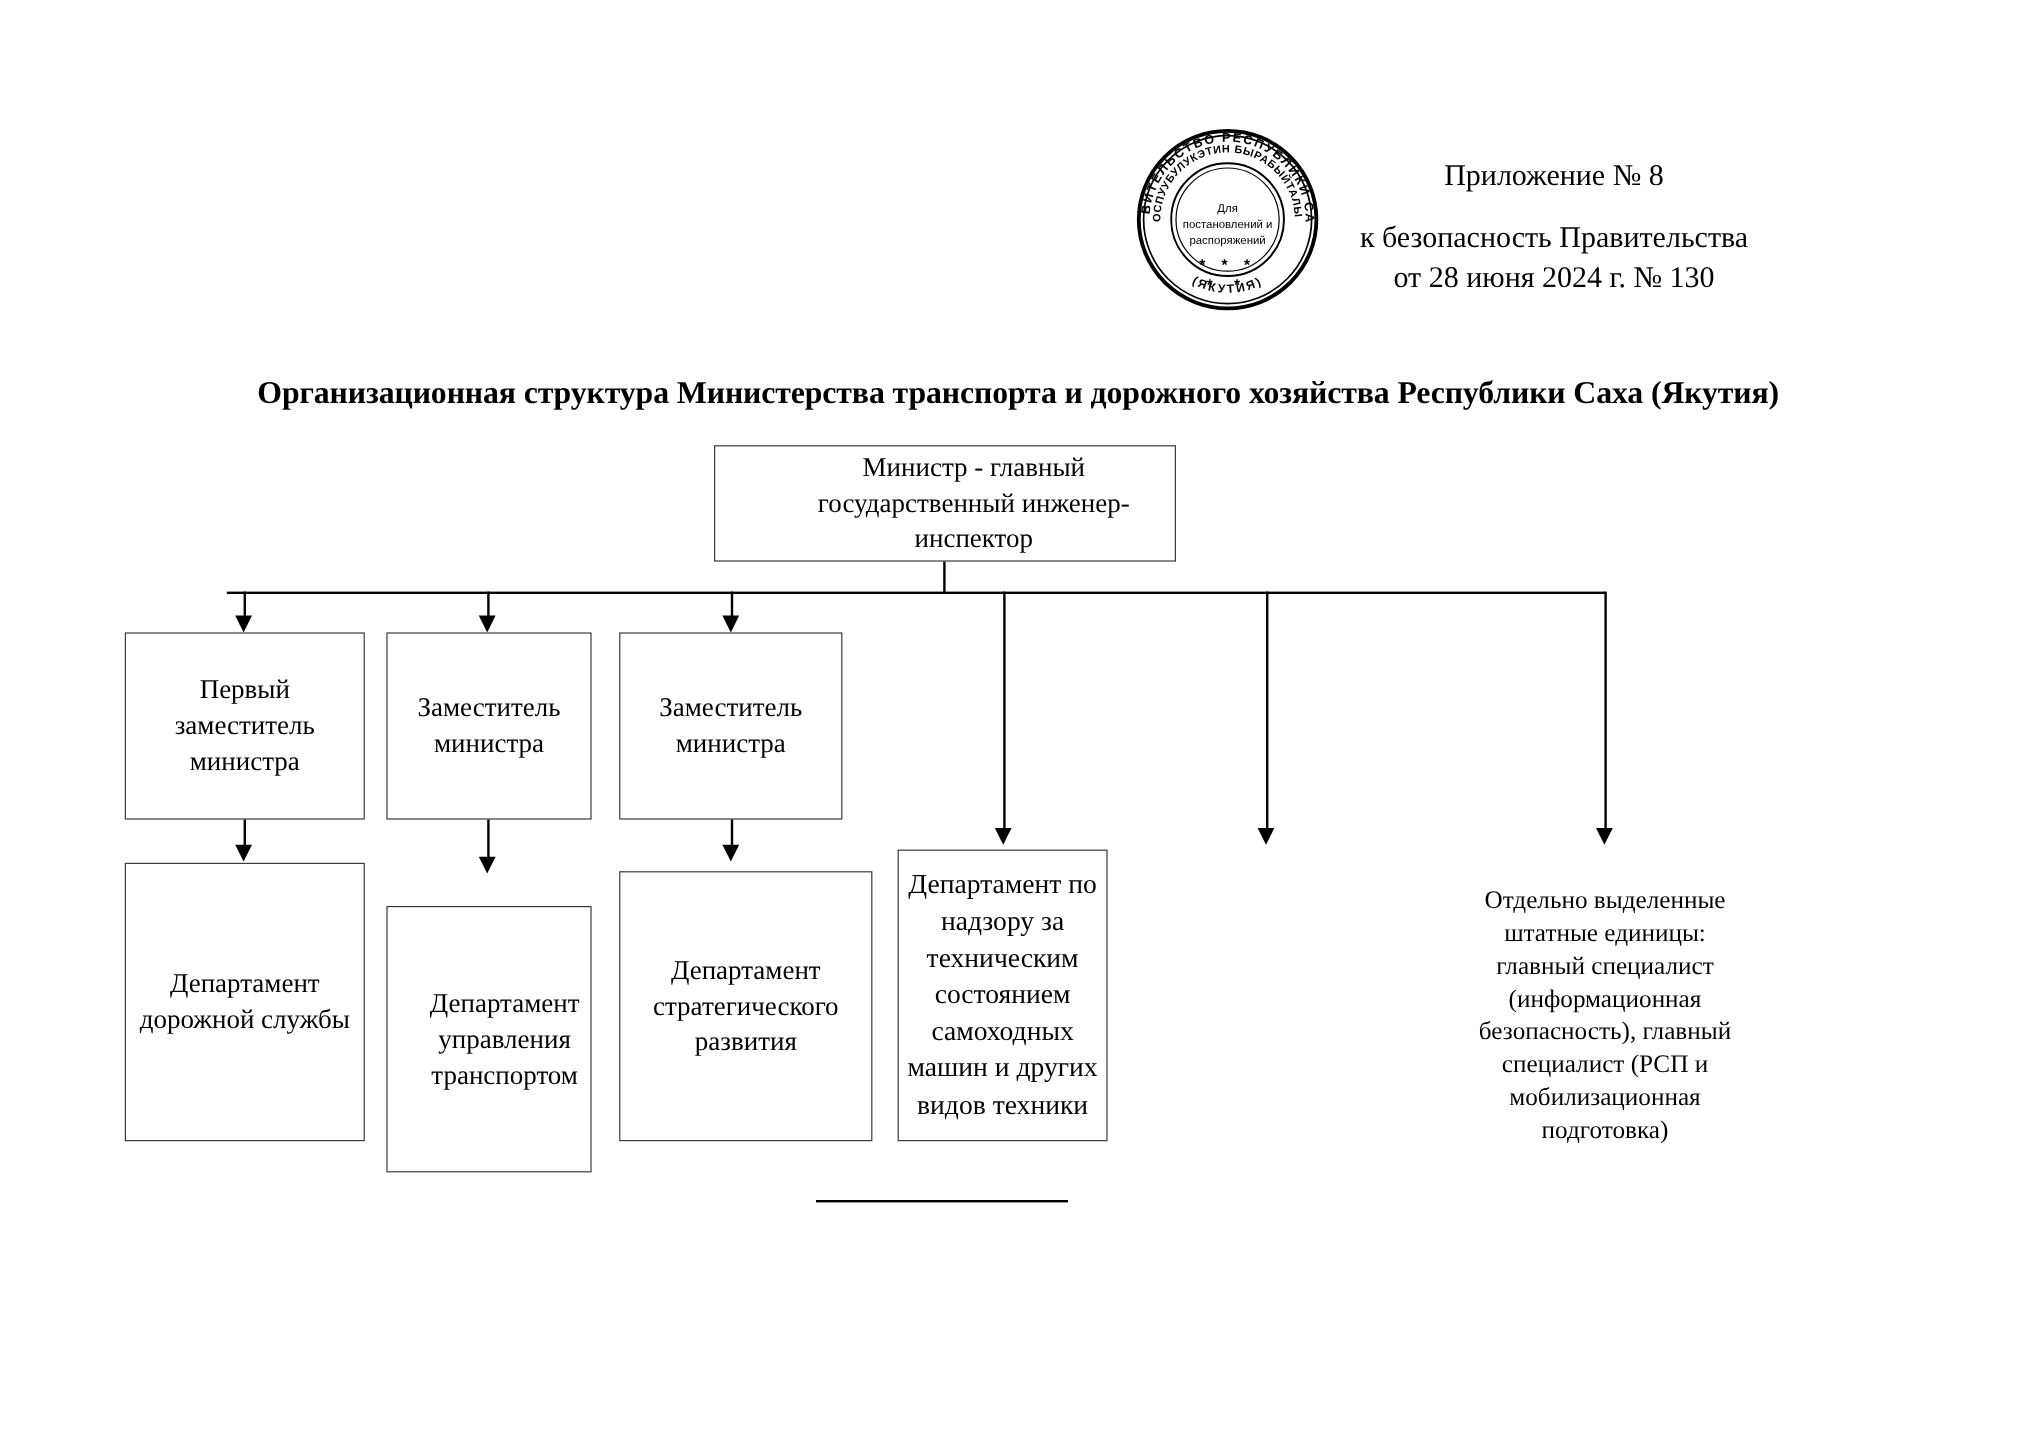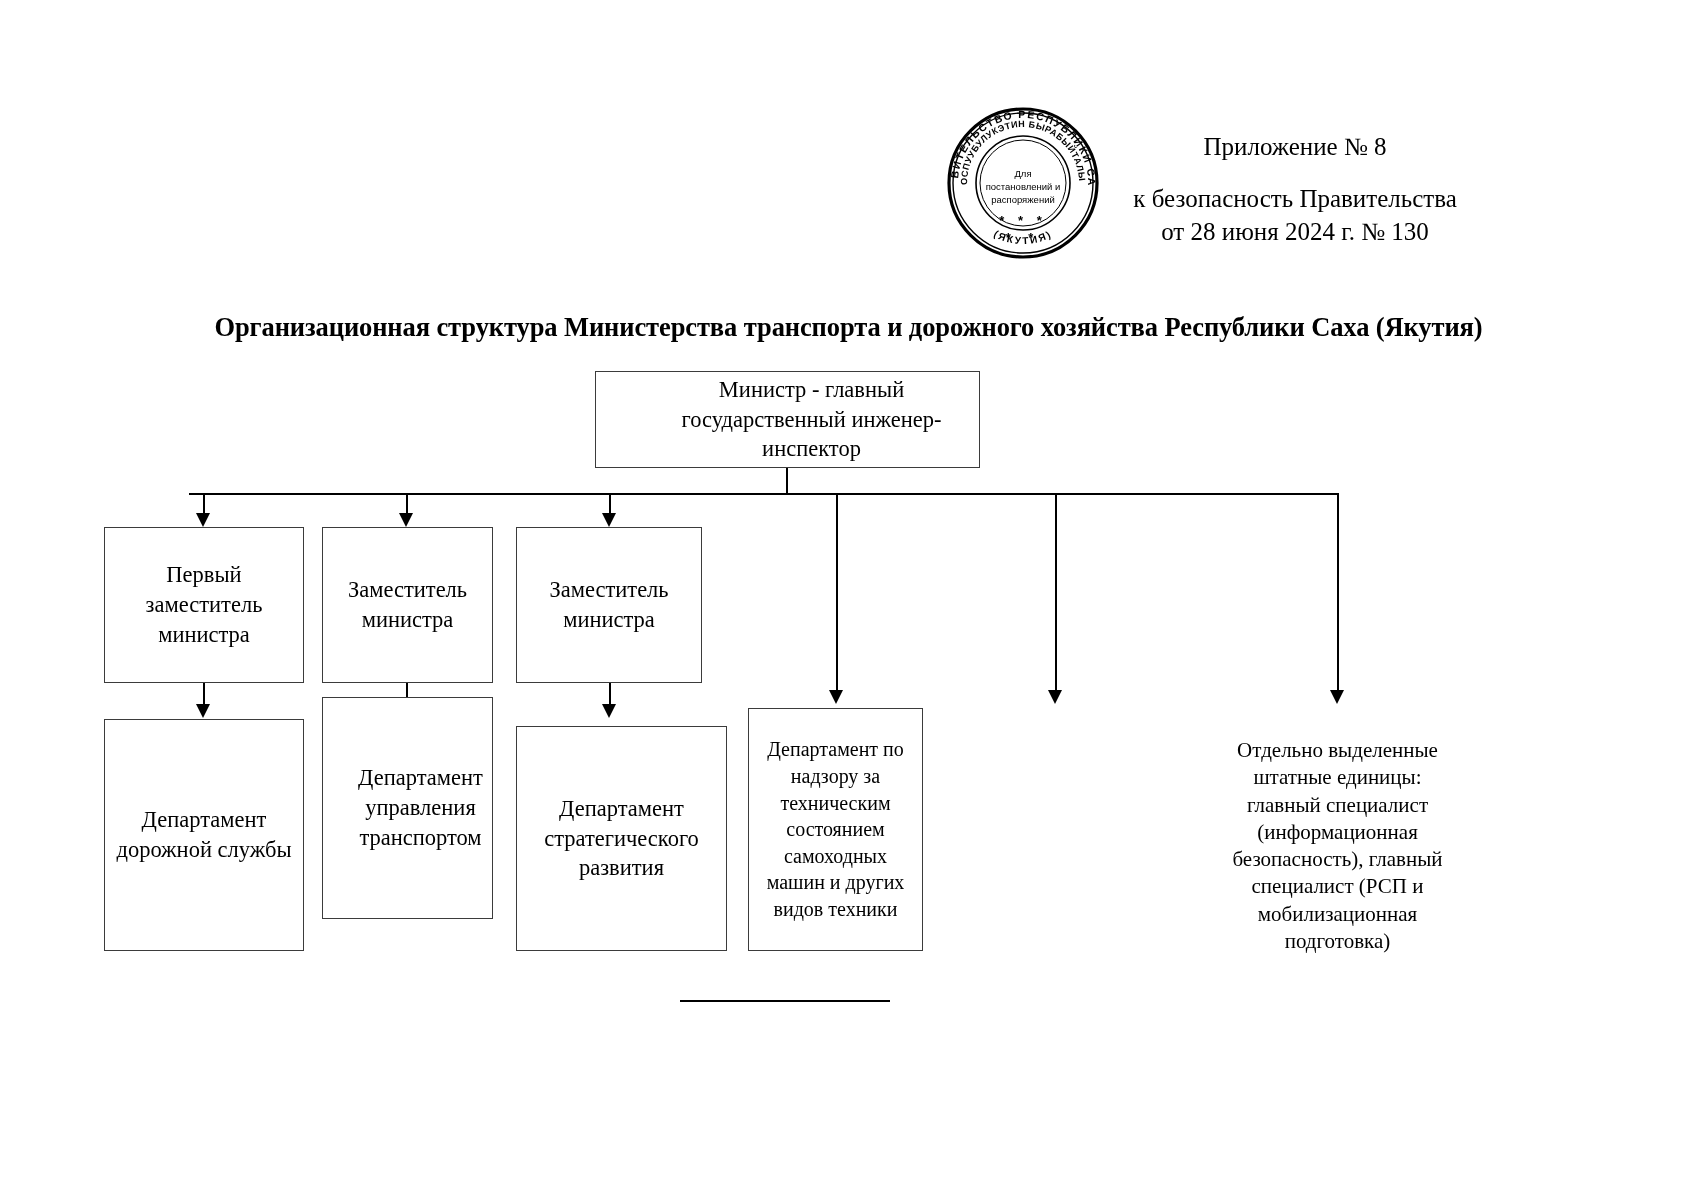"Департамент по надзору за техническим" div.box { font-size: 20px -> 23px }
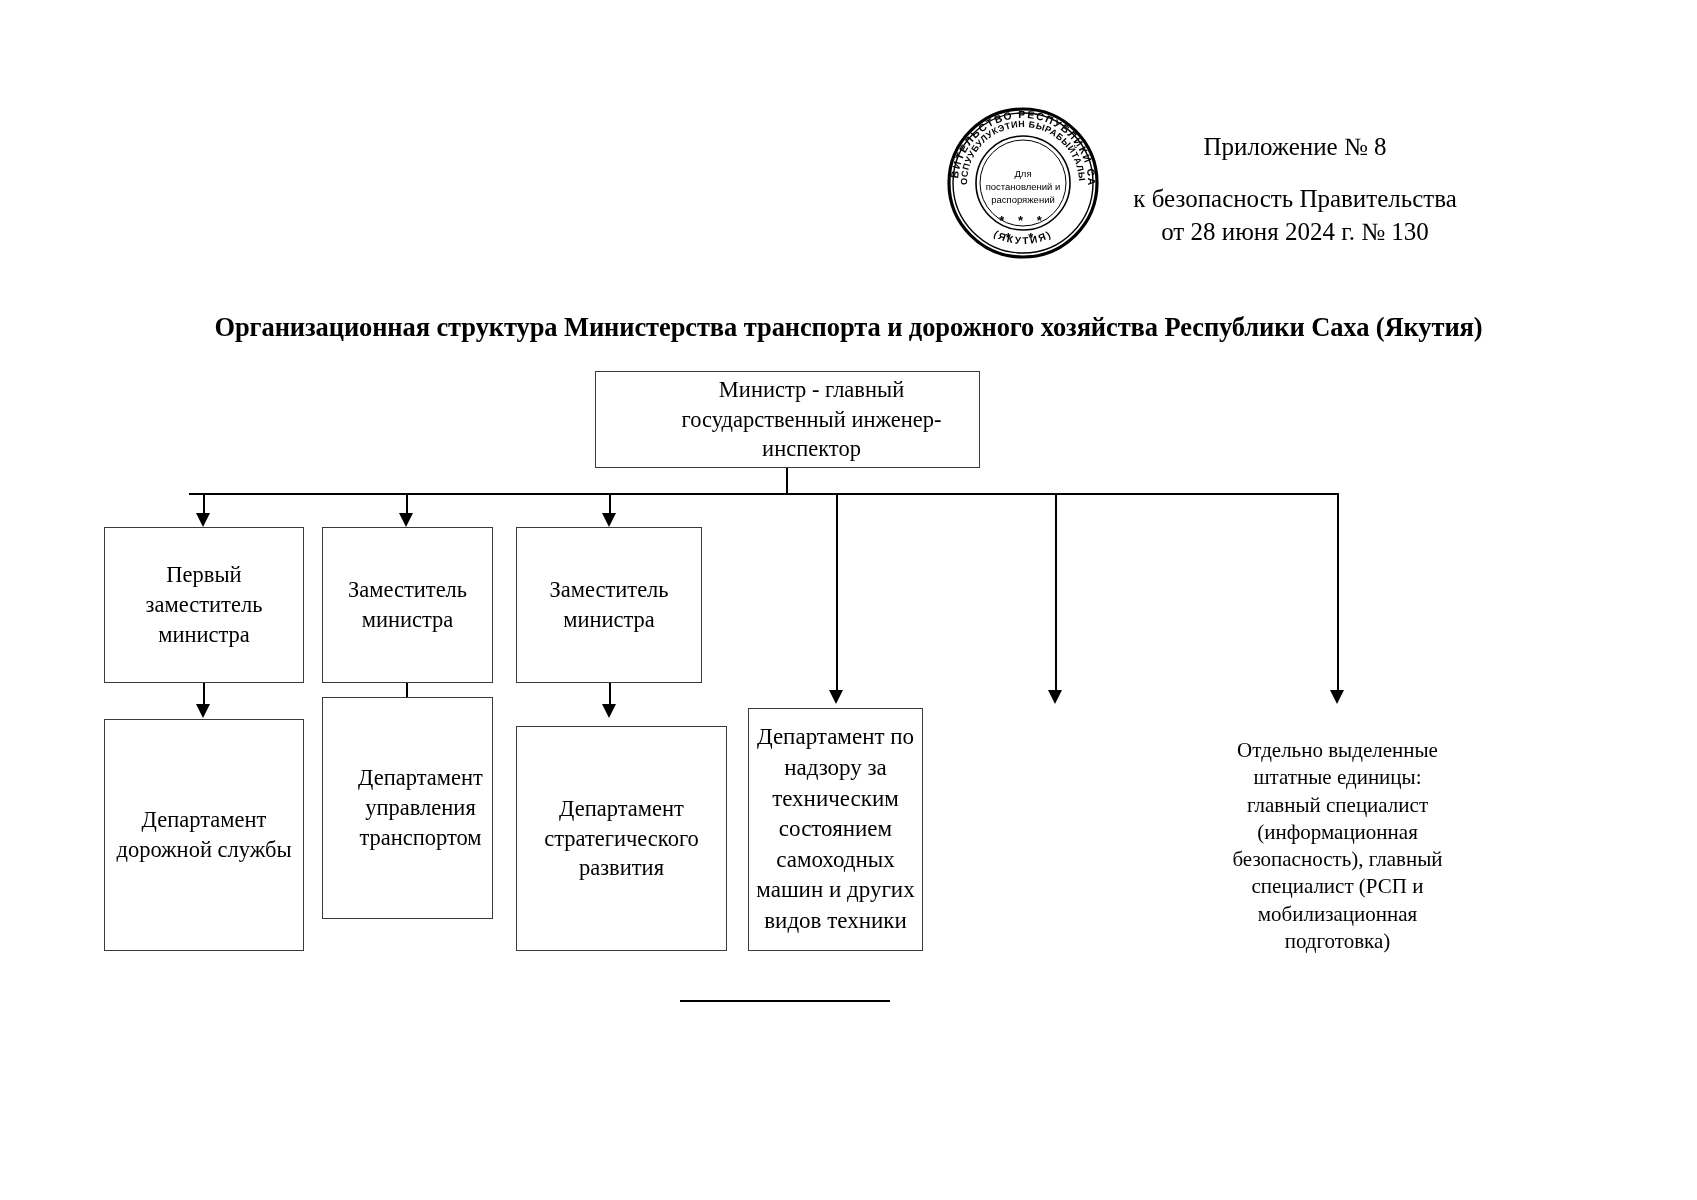"Департамент управления транспортом" div.box { top: 697px -> 755px }
